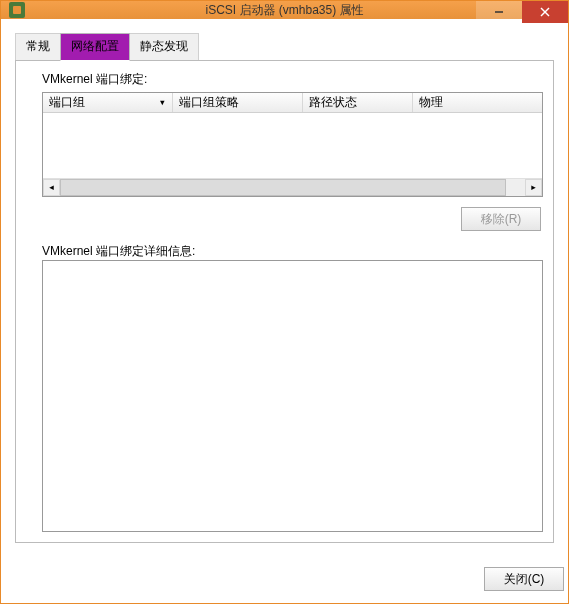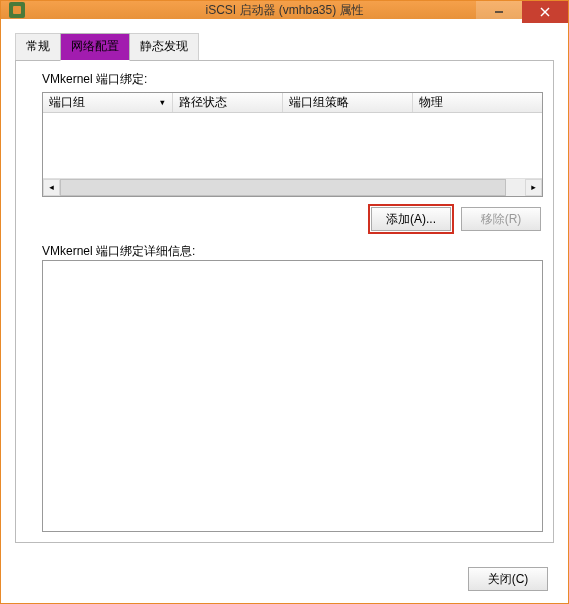"路径状态" div.th { order: before "端口组策略" -> after "端口组策略" }
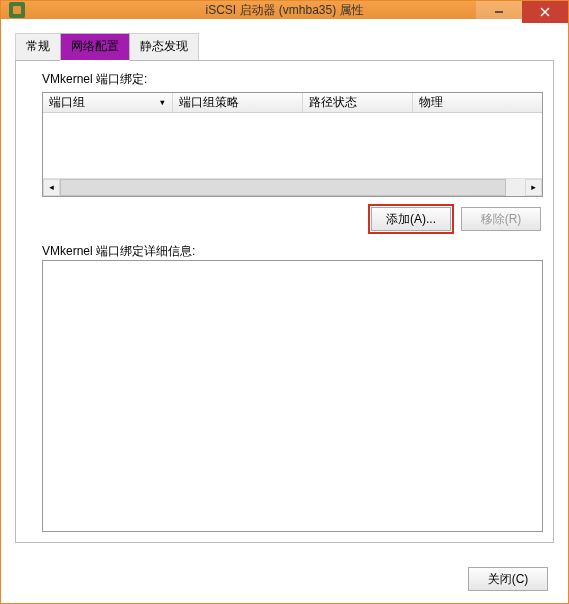"添加(A)..." button.btn { html: <button>添加(A)...</button> -> none }
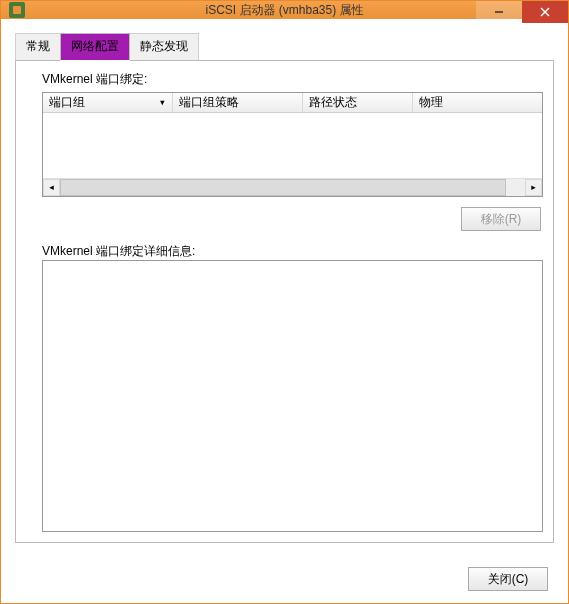"关闭(C)" .bottom-buttons { padding: 10px 20px 12px -> 10px 4px 12px }
